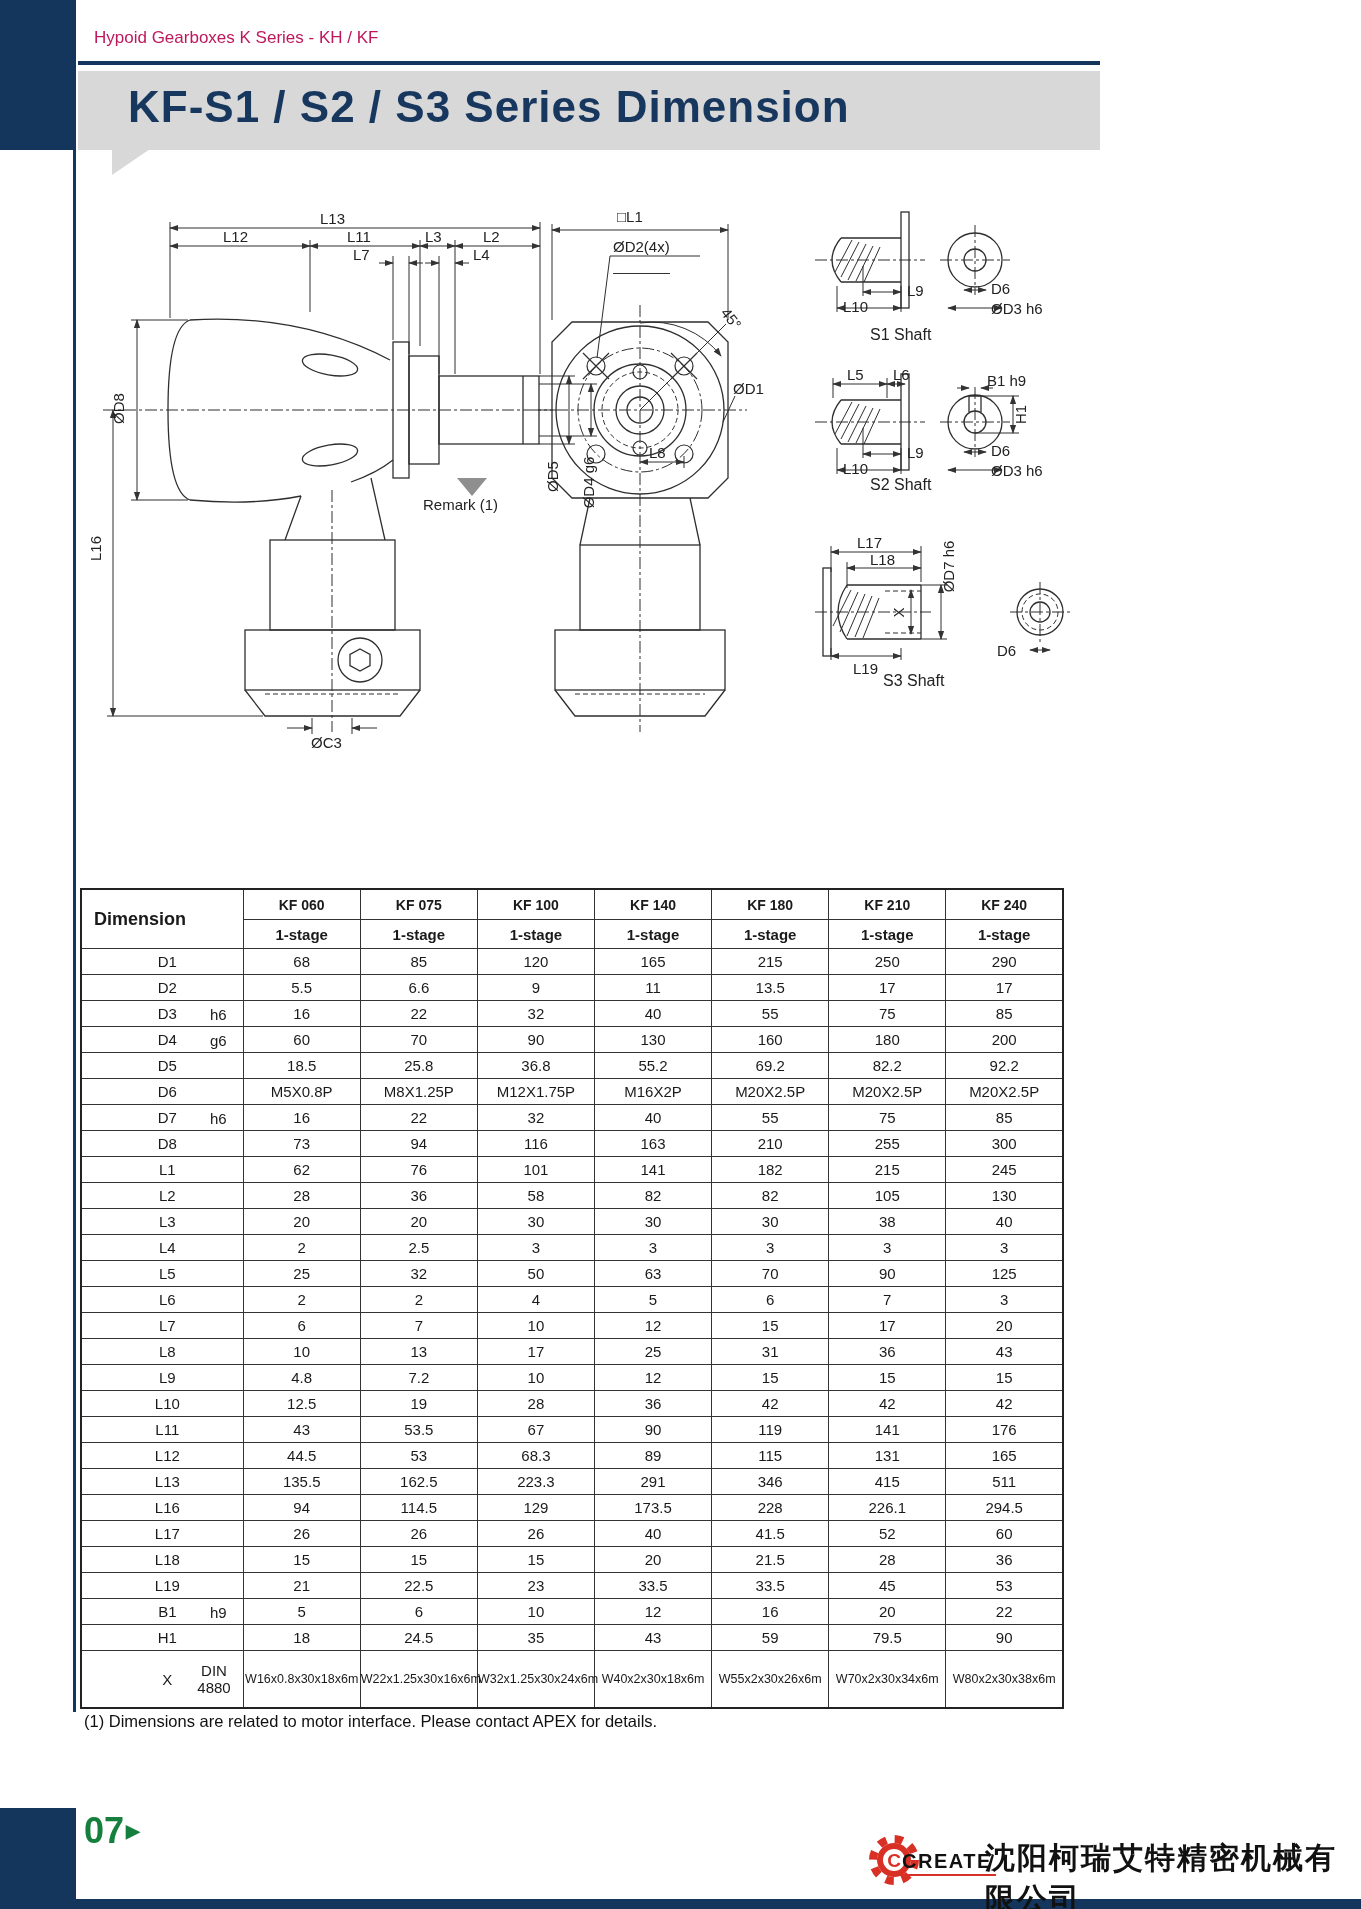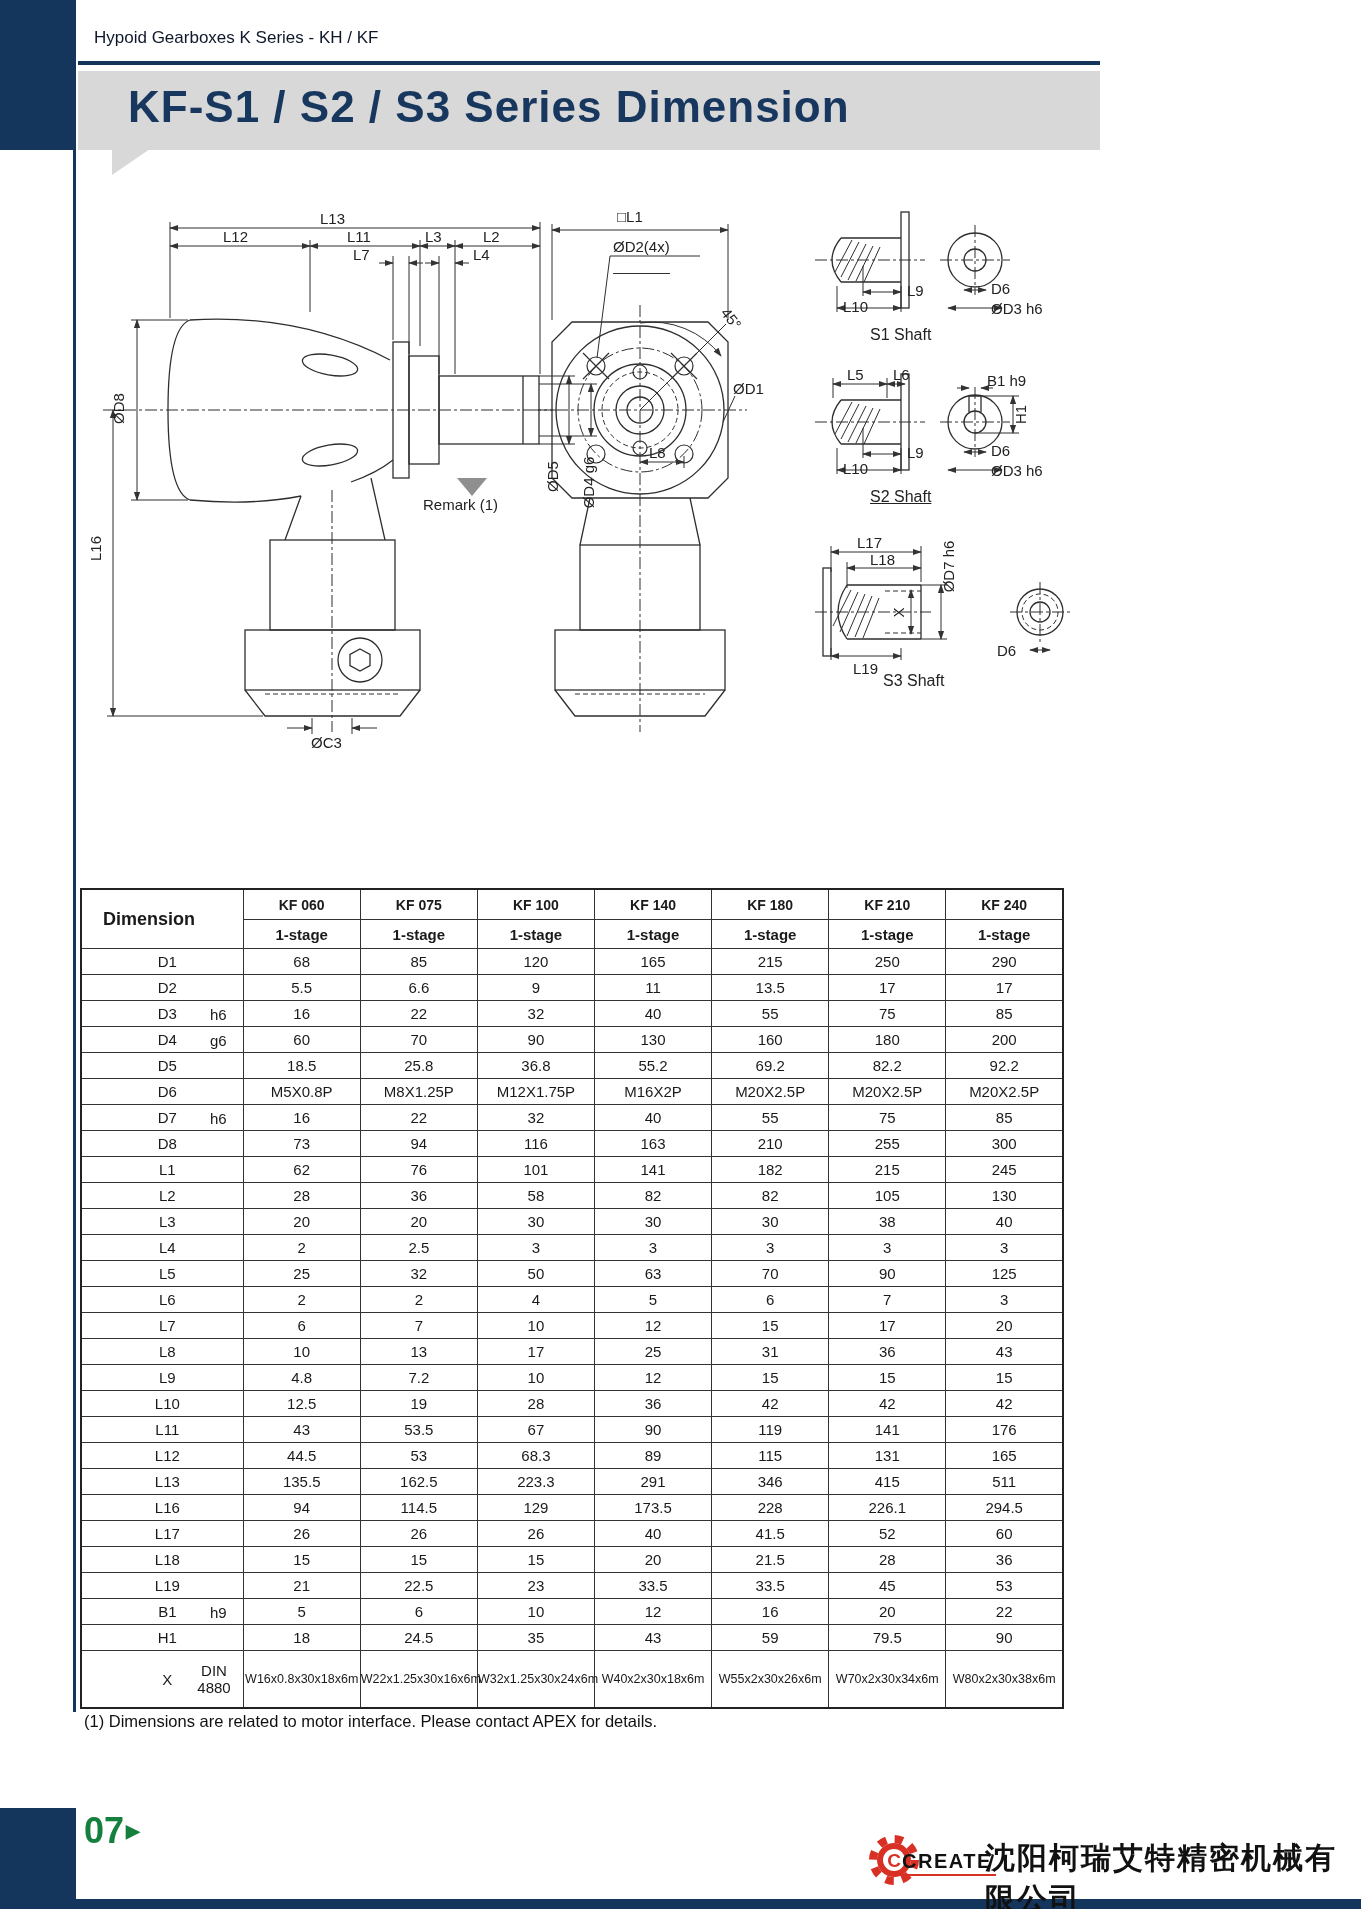"Hypoid Gearboxes K Series -" .breadcrumb { color: #0f172a -> #be185d }
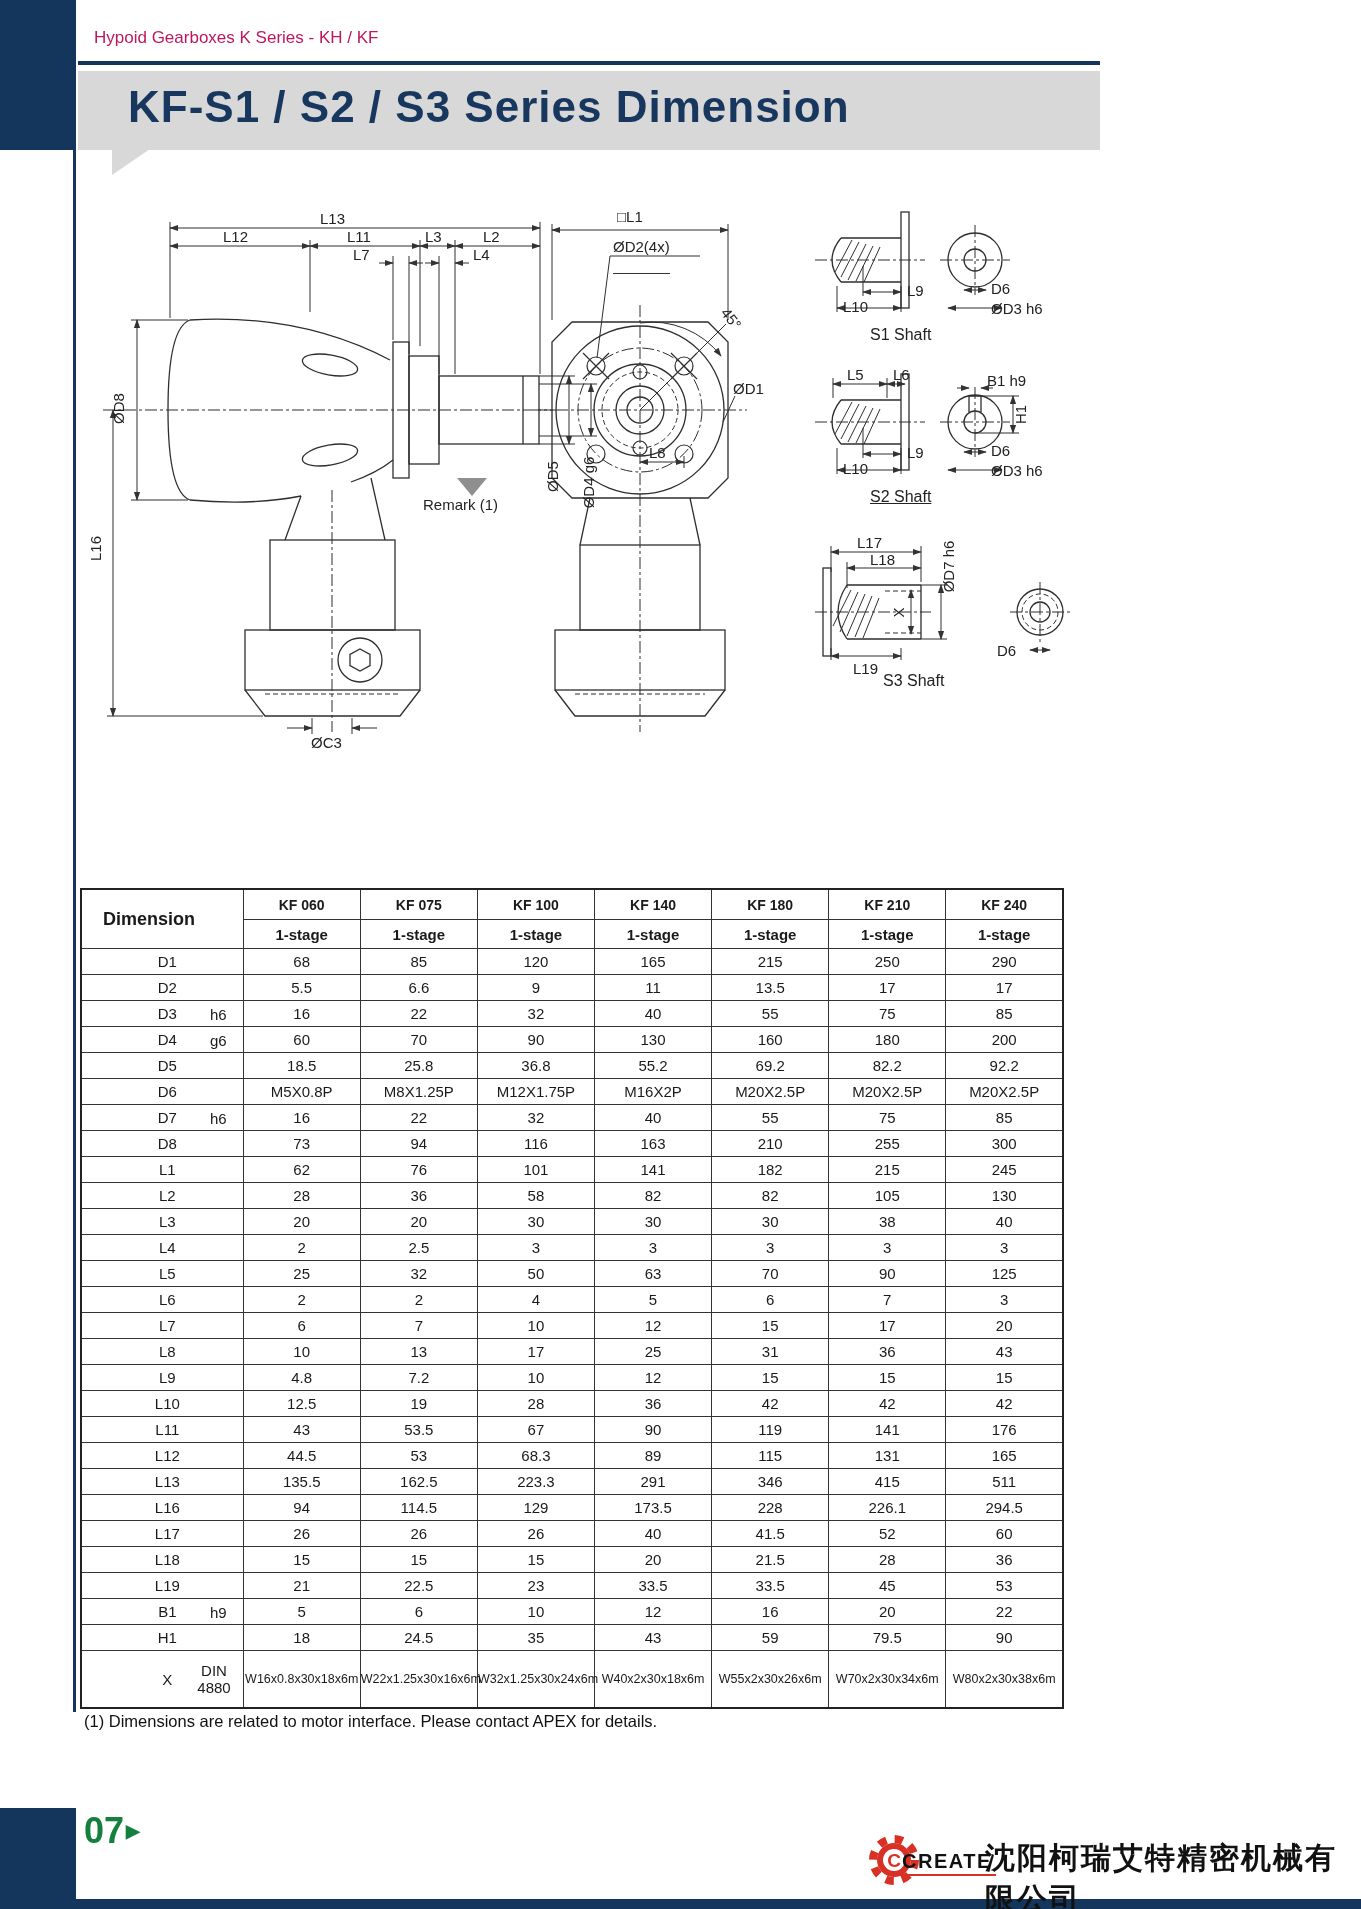"S2 Shaft" div.dlabel { text-decoration: underline -> none; top: 328px -> 316px }
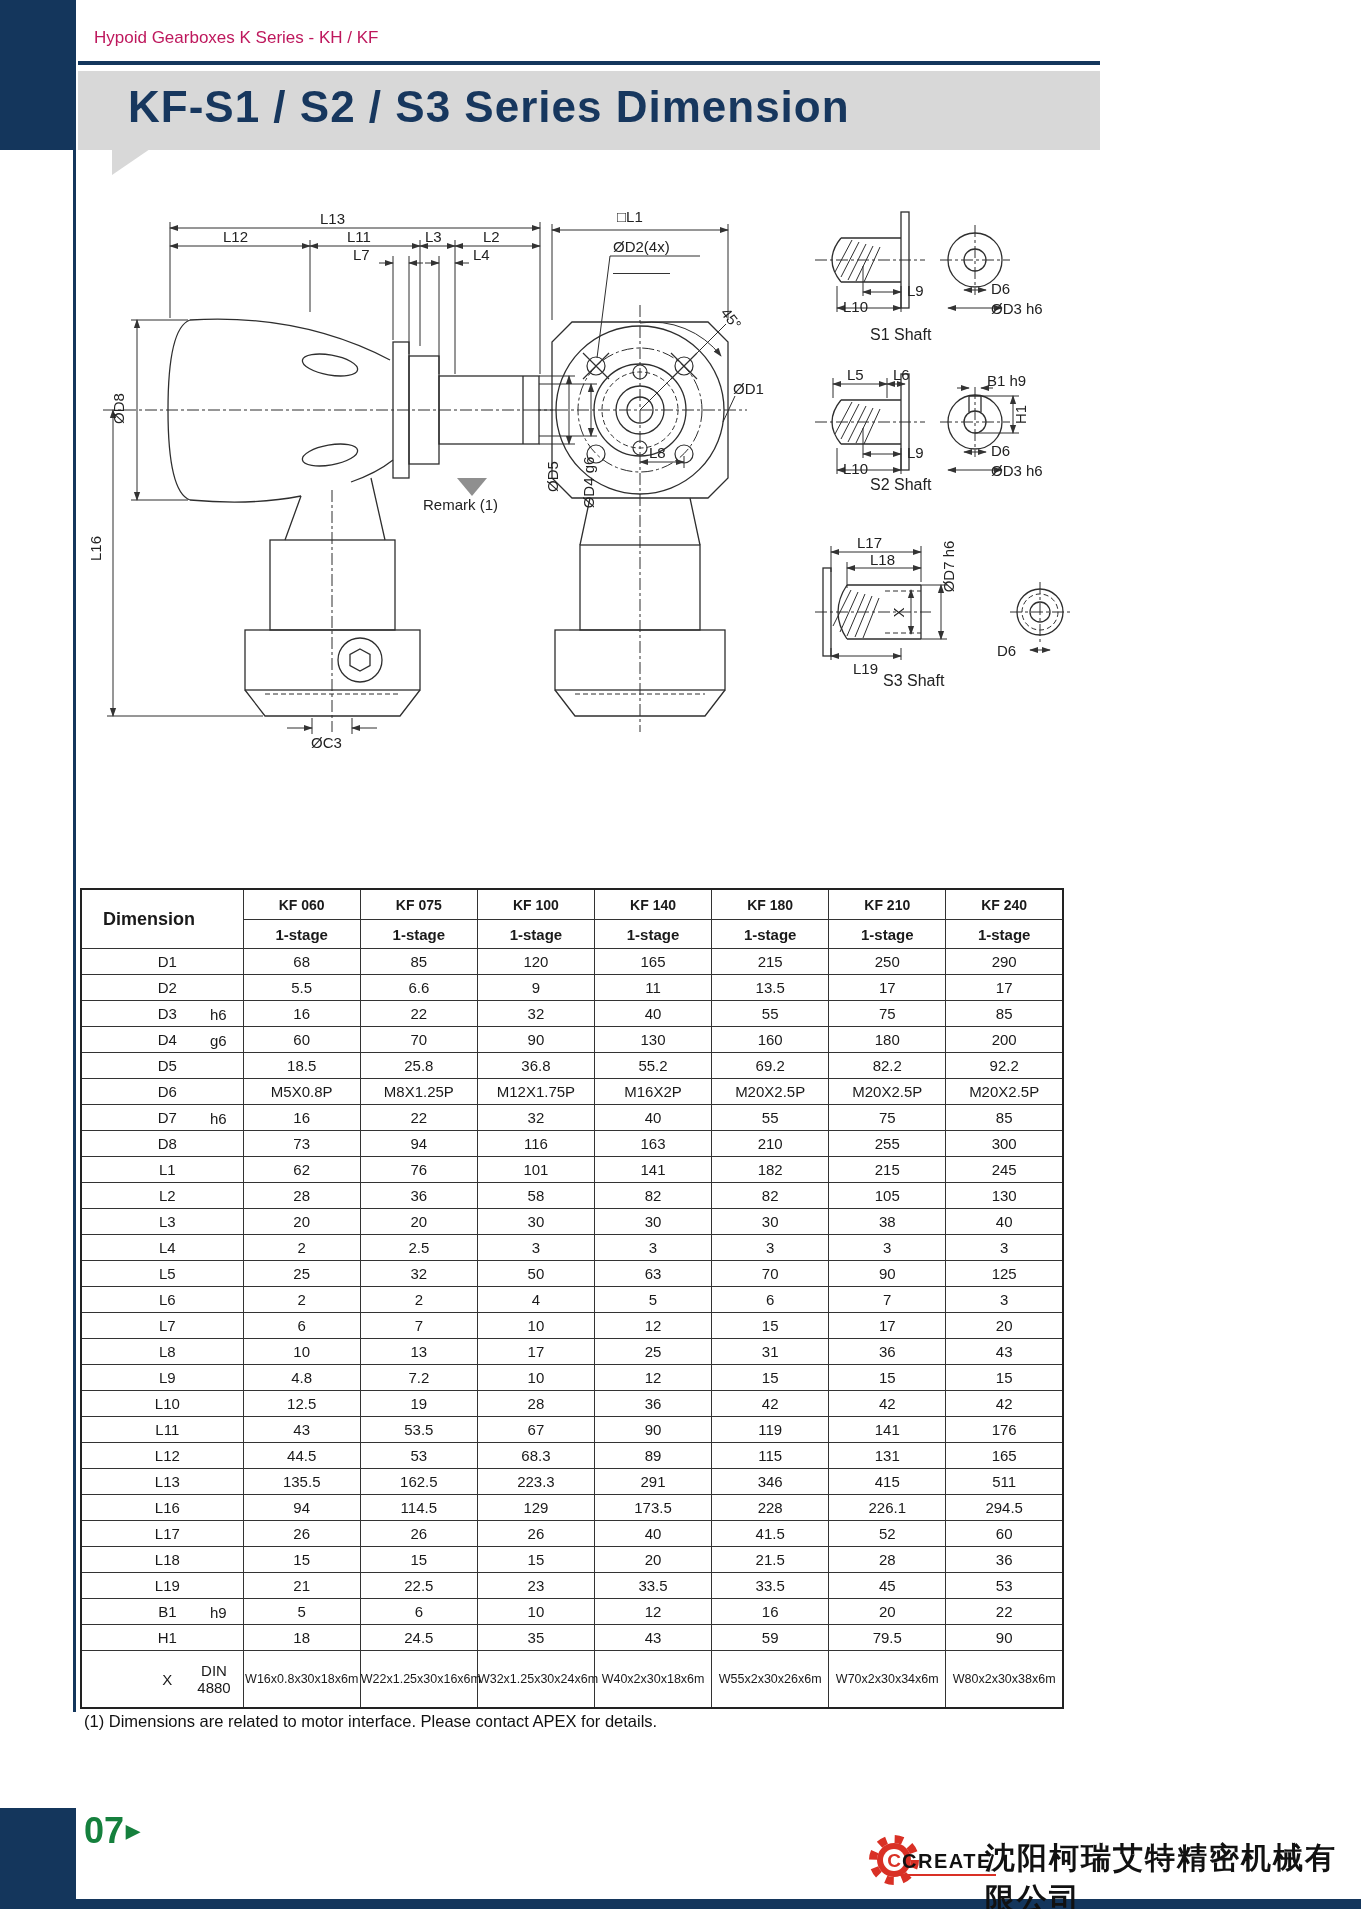"Dimension" #dim-table th.dimension-head { padding-left: 21px -> 12px }
